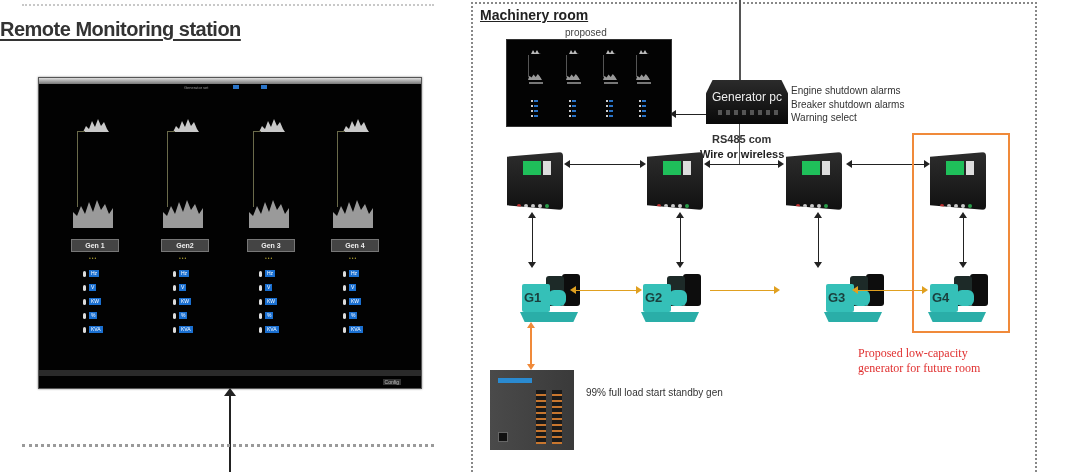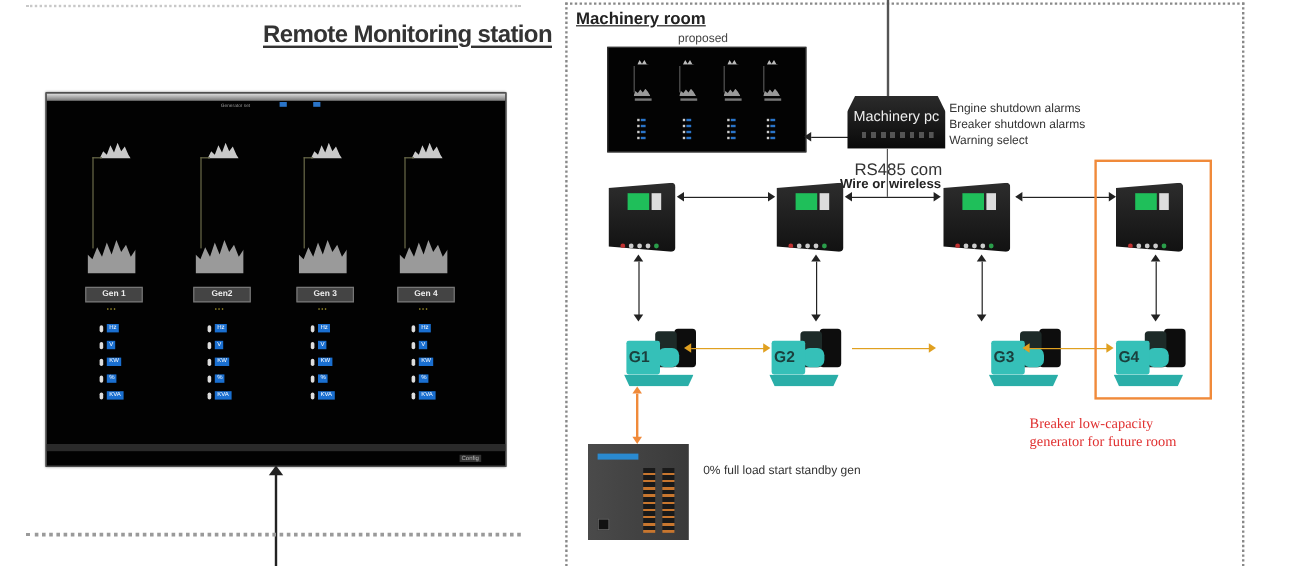"Remote Monitoring station" .rms-title { text-align: right -> left }
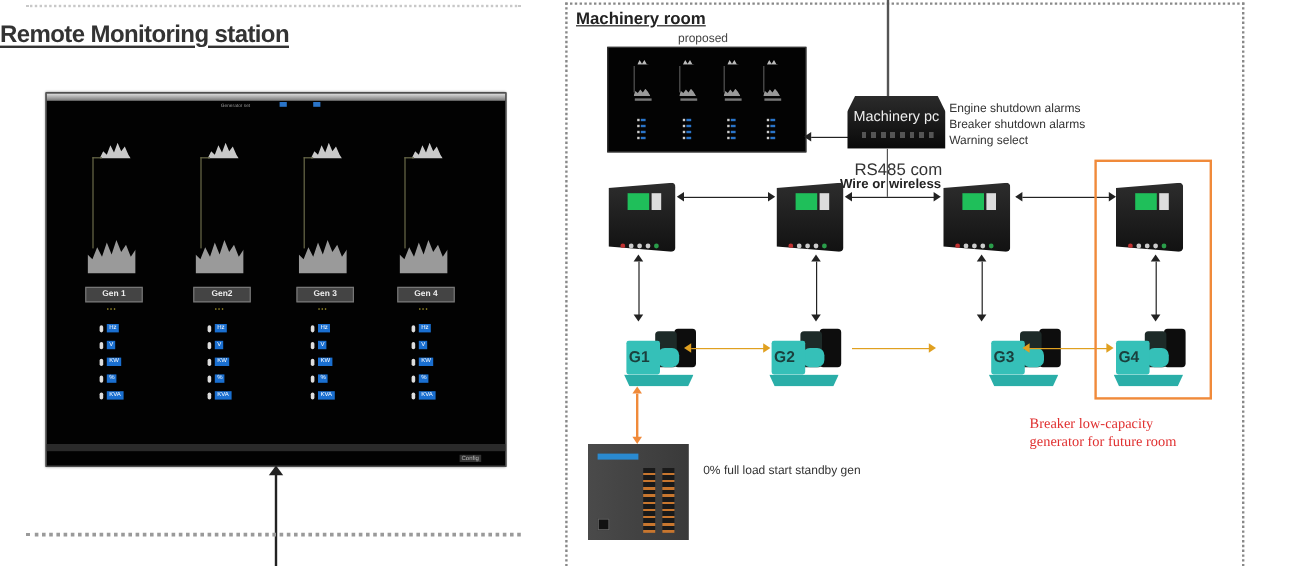"Machinery pc" div.abs { text: Machinery -> Generator }
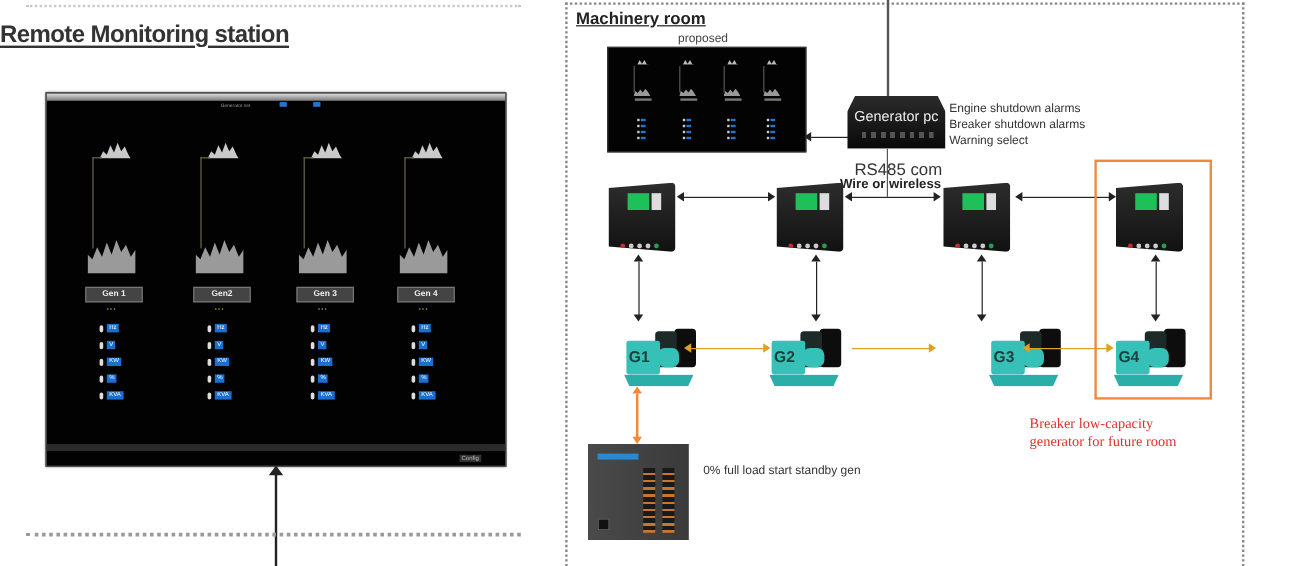"RS485 com" .rs485 { font-size: 14px -> 11px; font-weight: none -> bold }
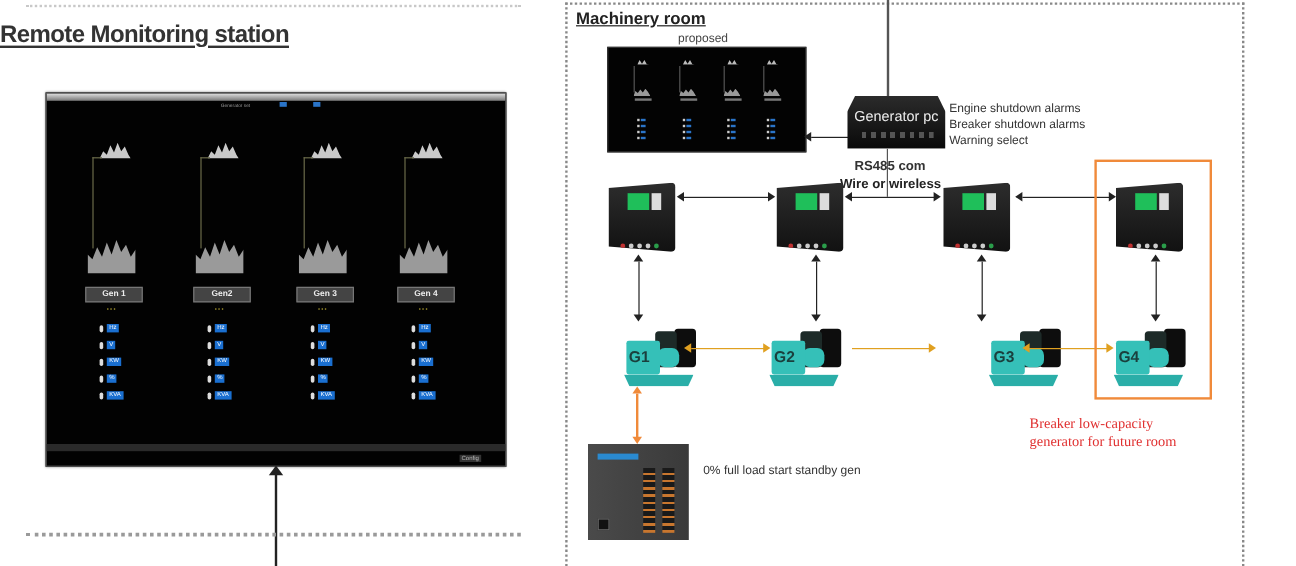"Breaker low-capacity" div { text: Breaker -> Proposed }
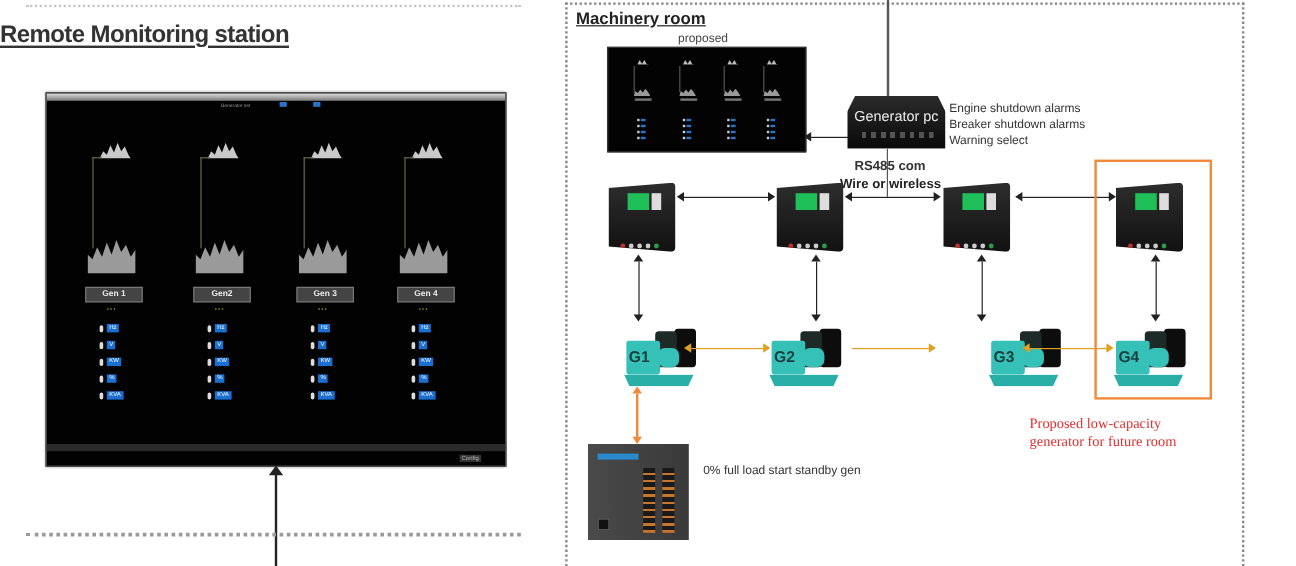"0% full load start standby" div { text: 0% -> 99% }
